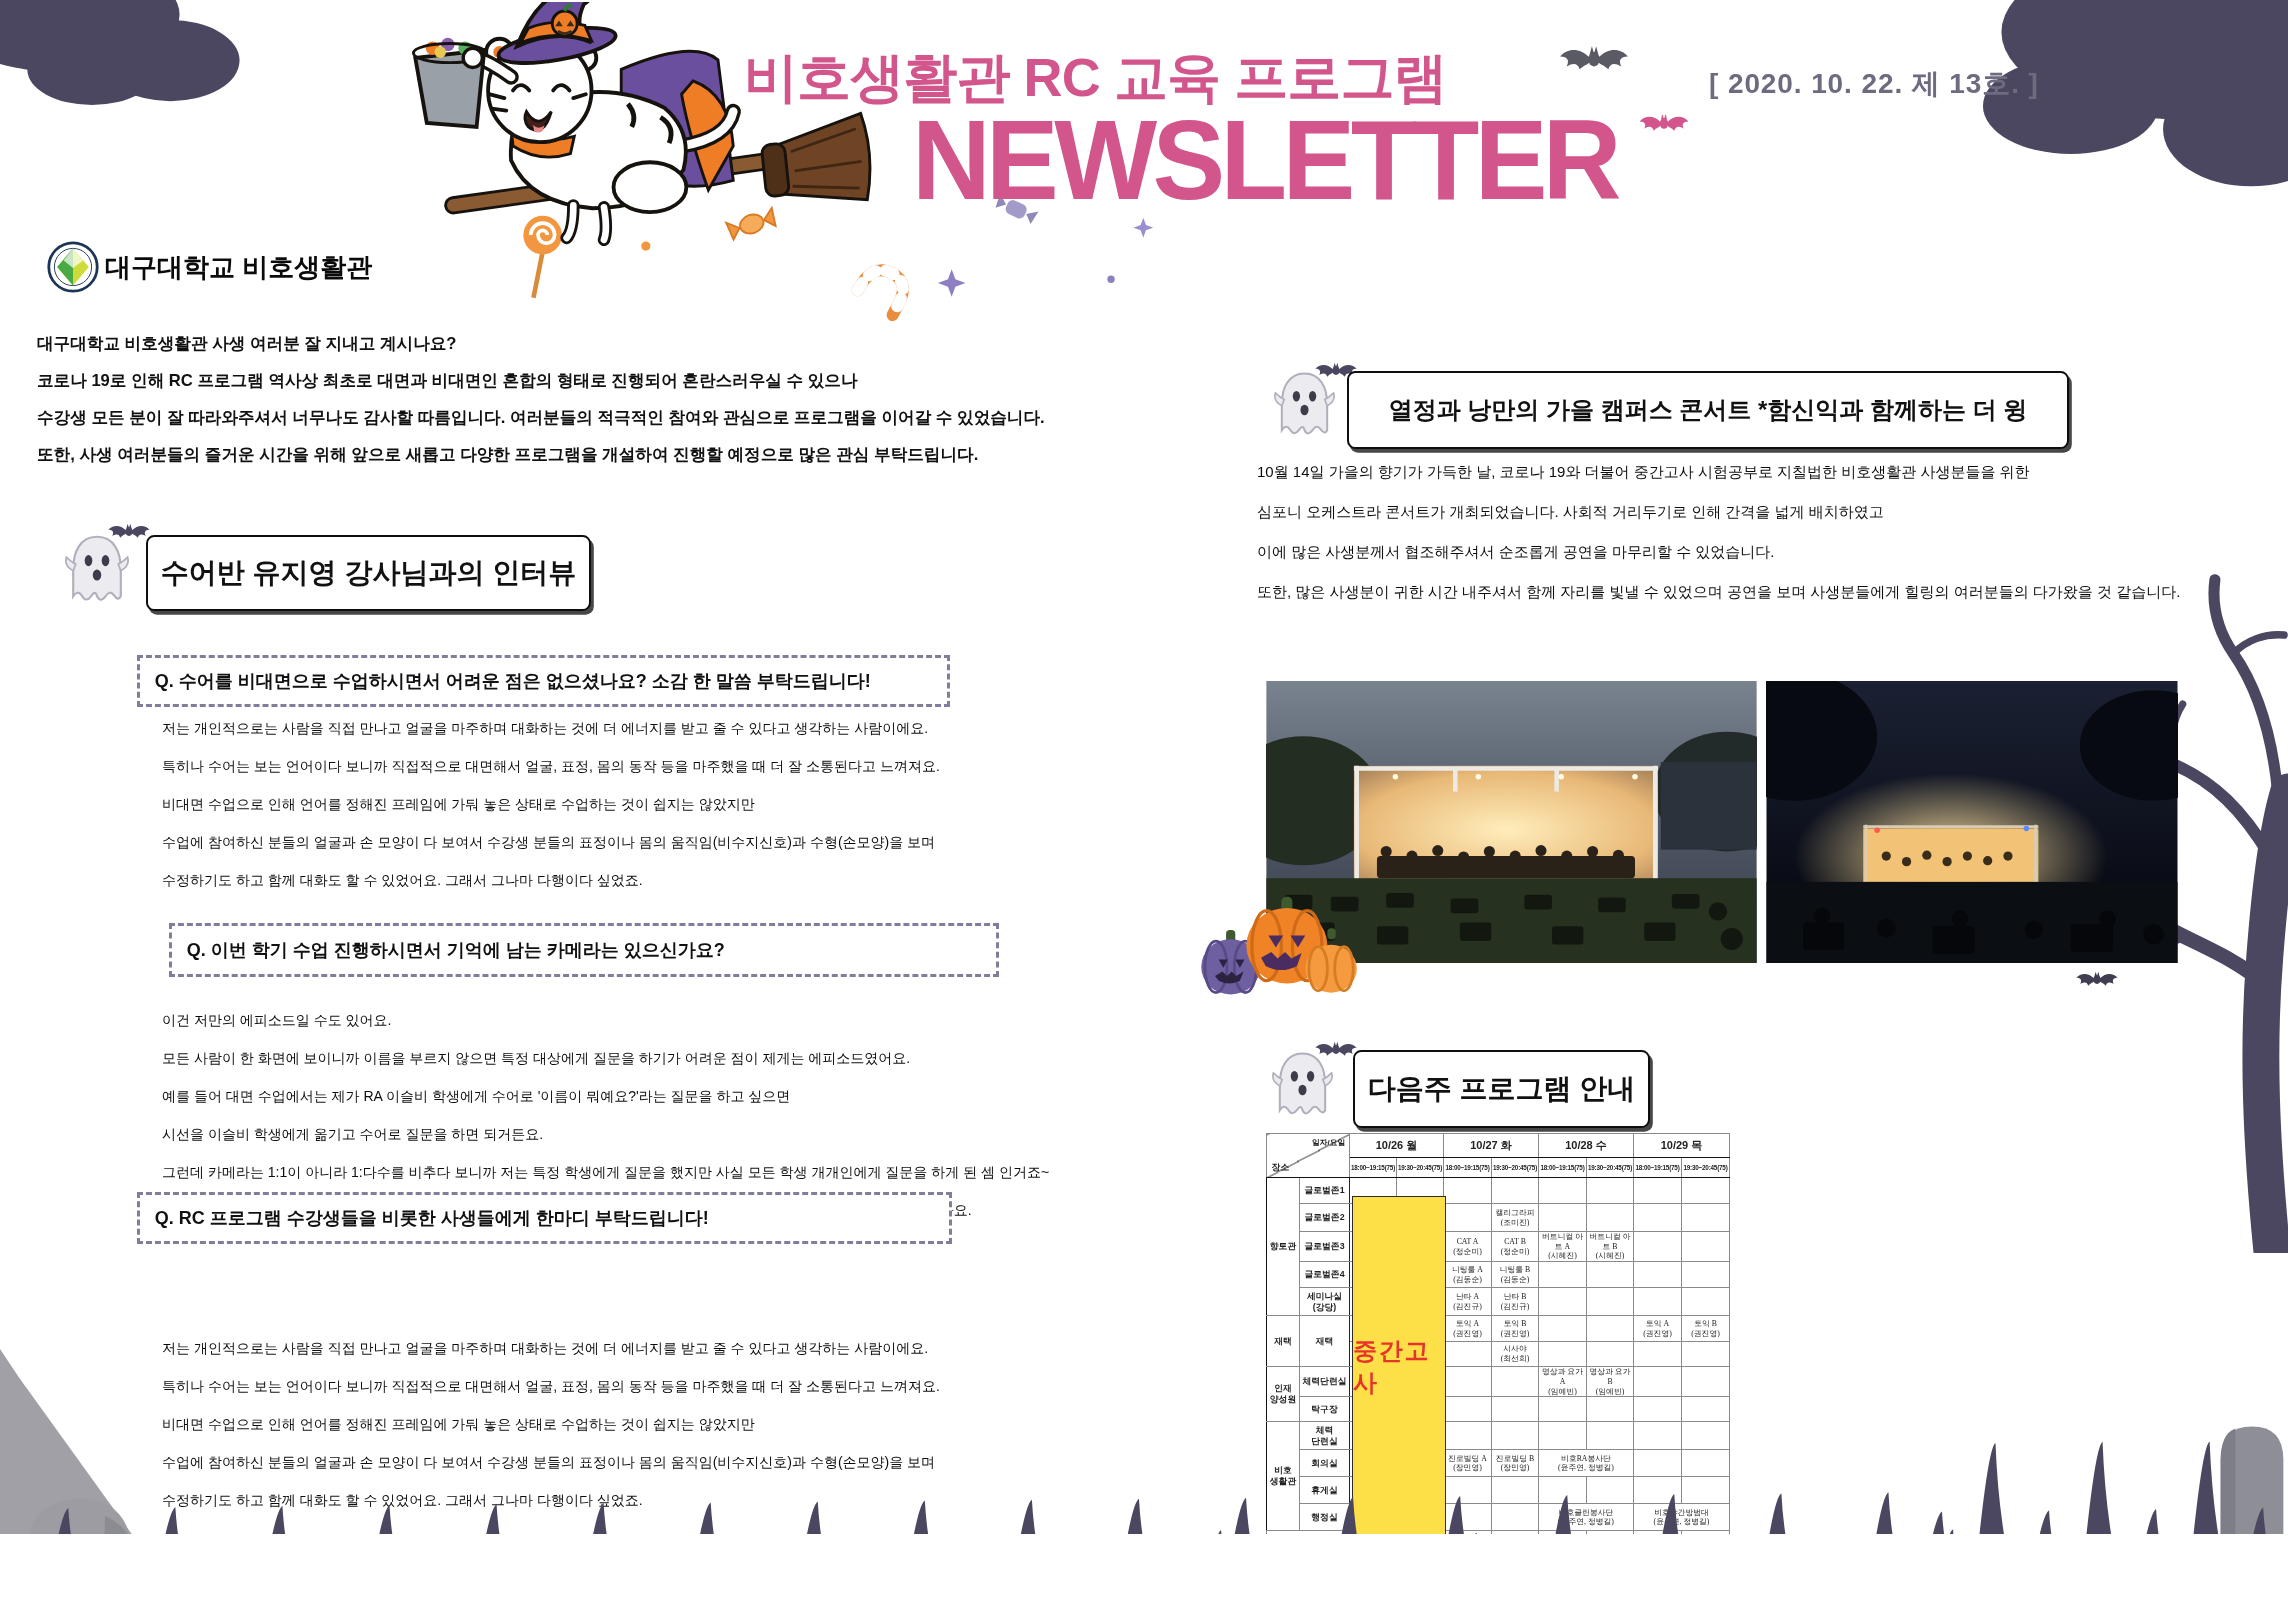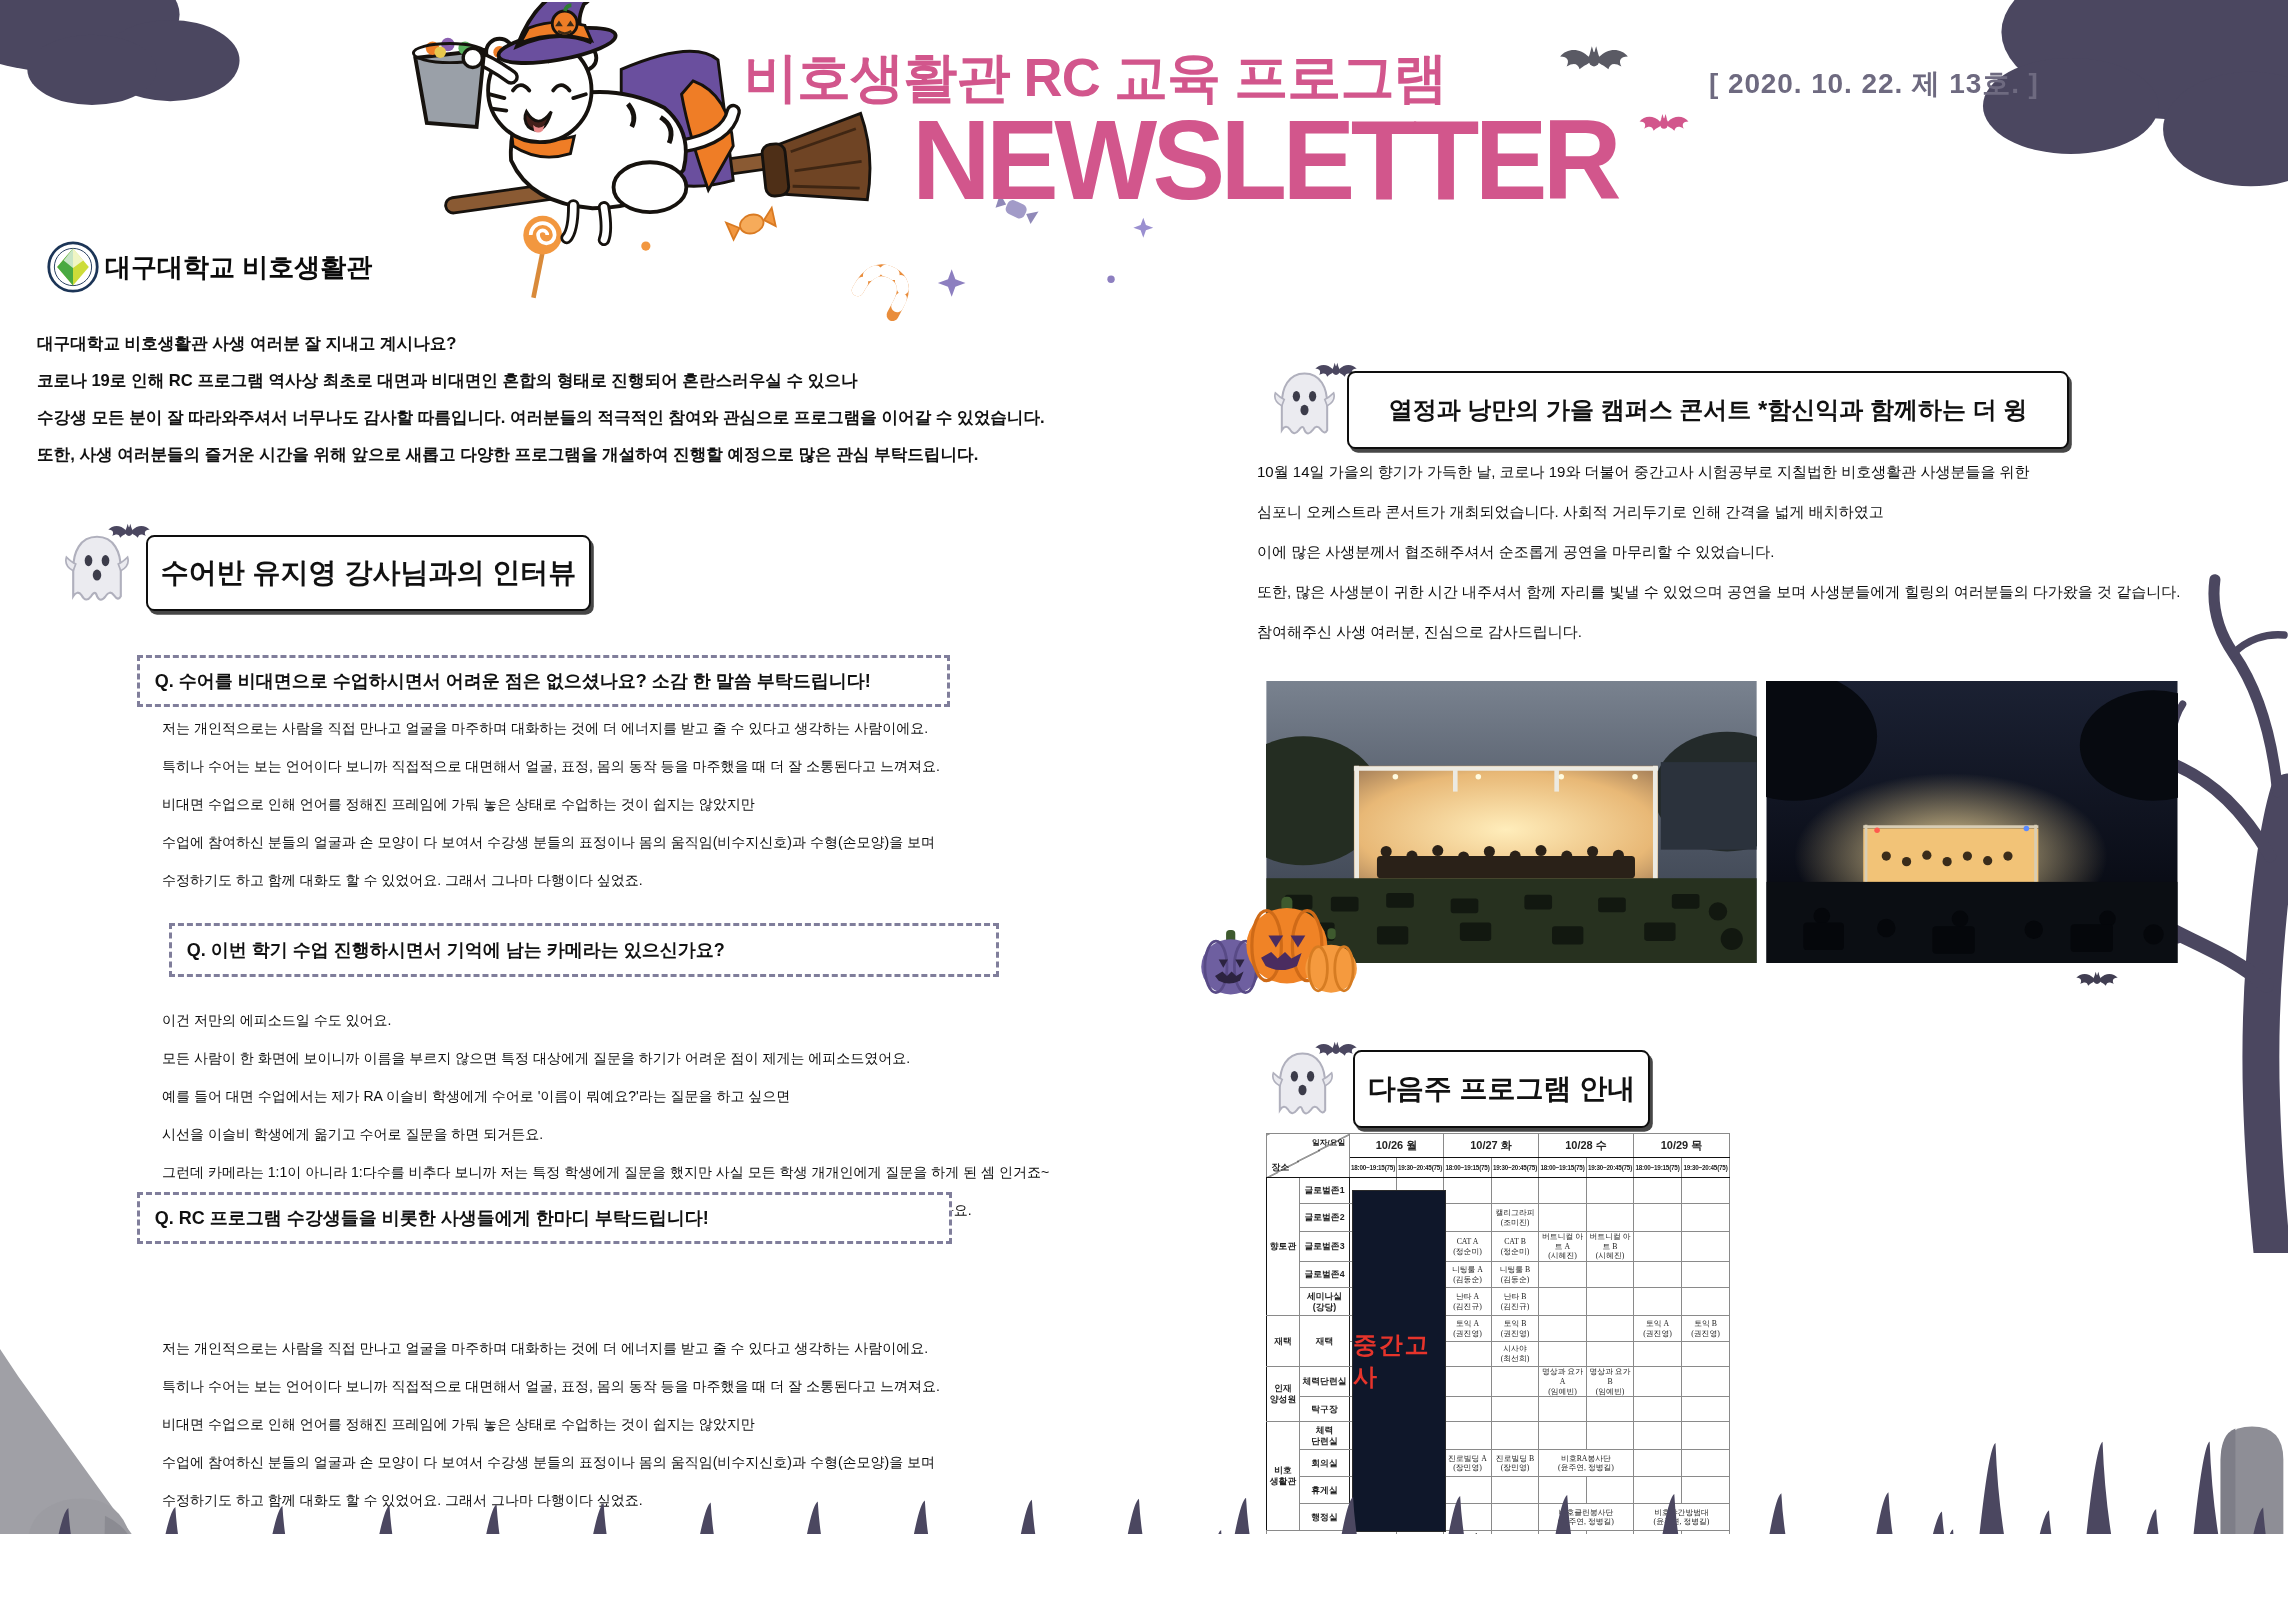"참여해주신 사생 여러분, 진심으로 감사드립니다." div.c-line { html: <div>참여해주신 사생 여러분, 진심으로 감사드립니다.</div> -> none }
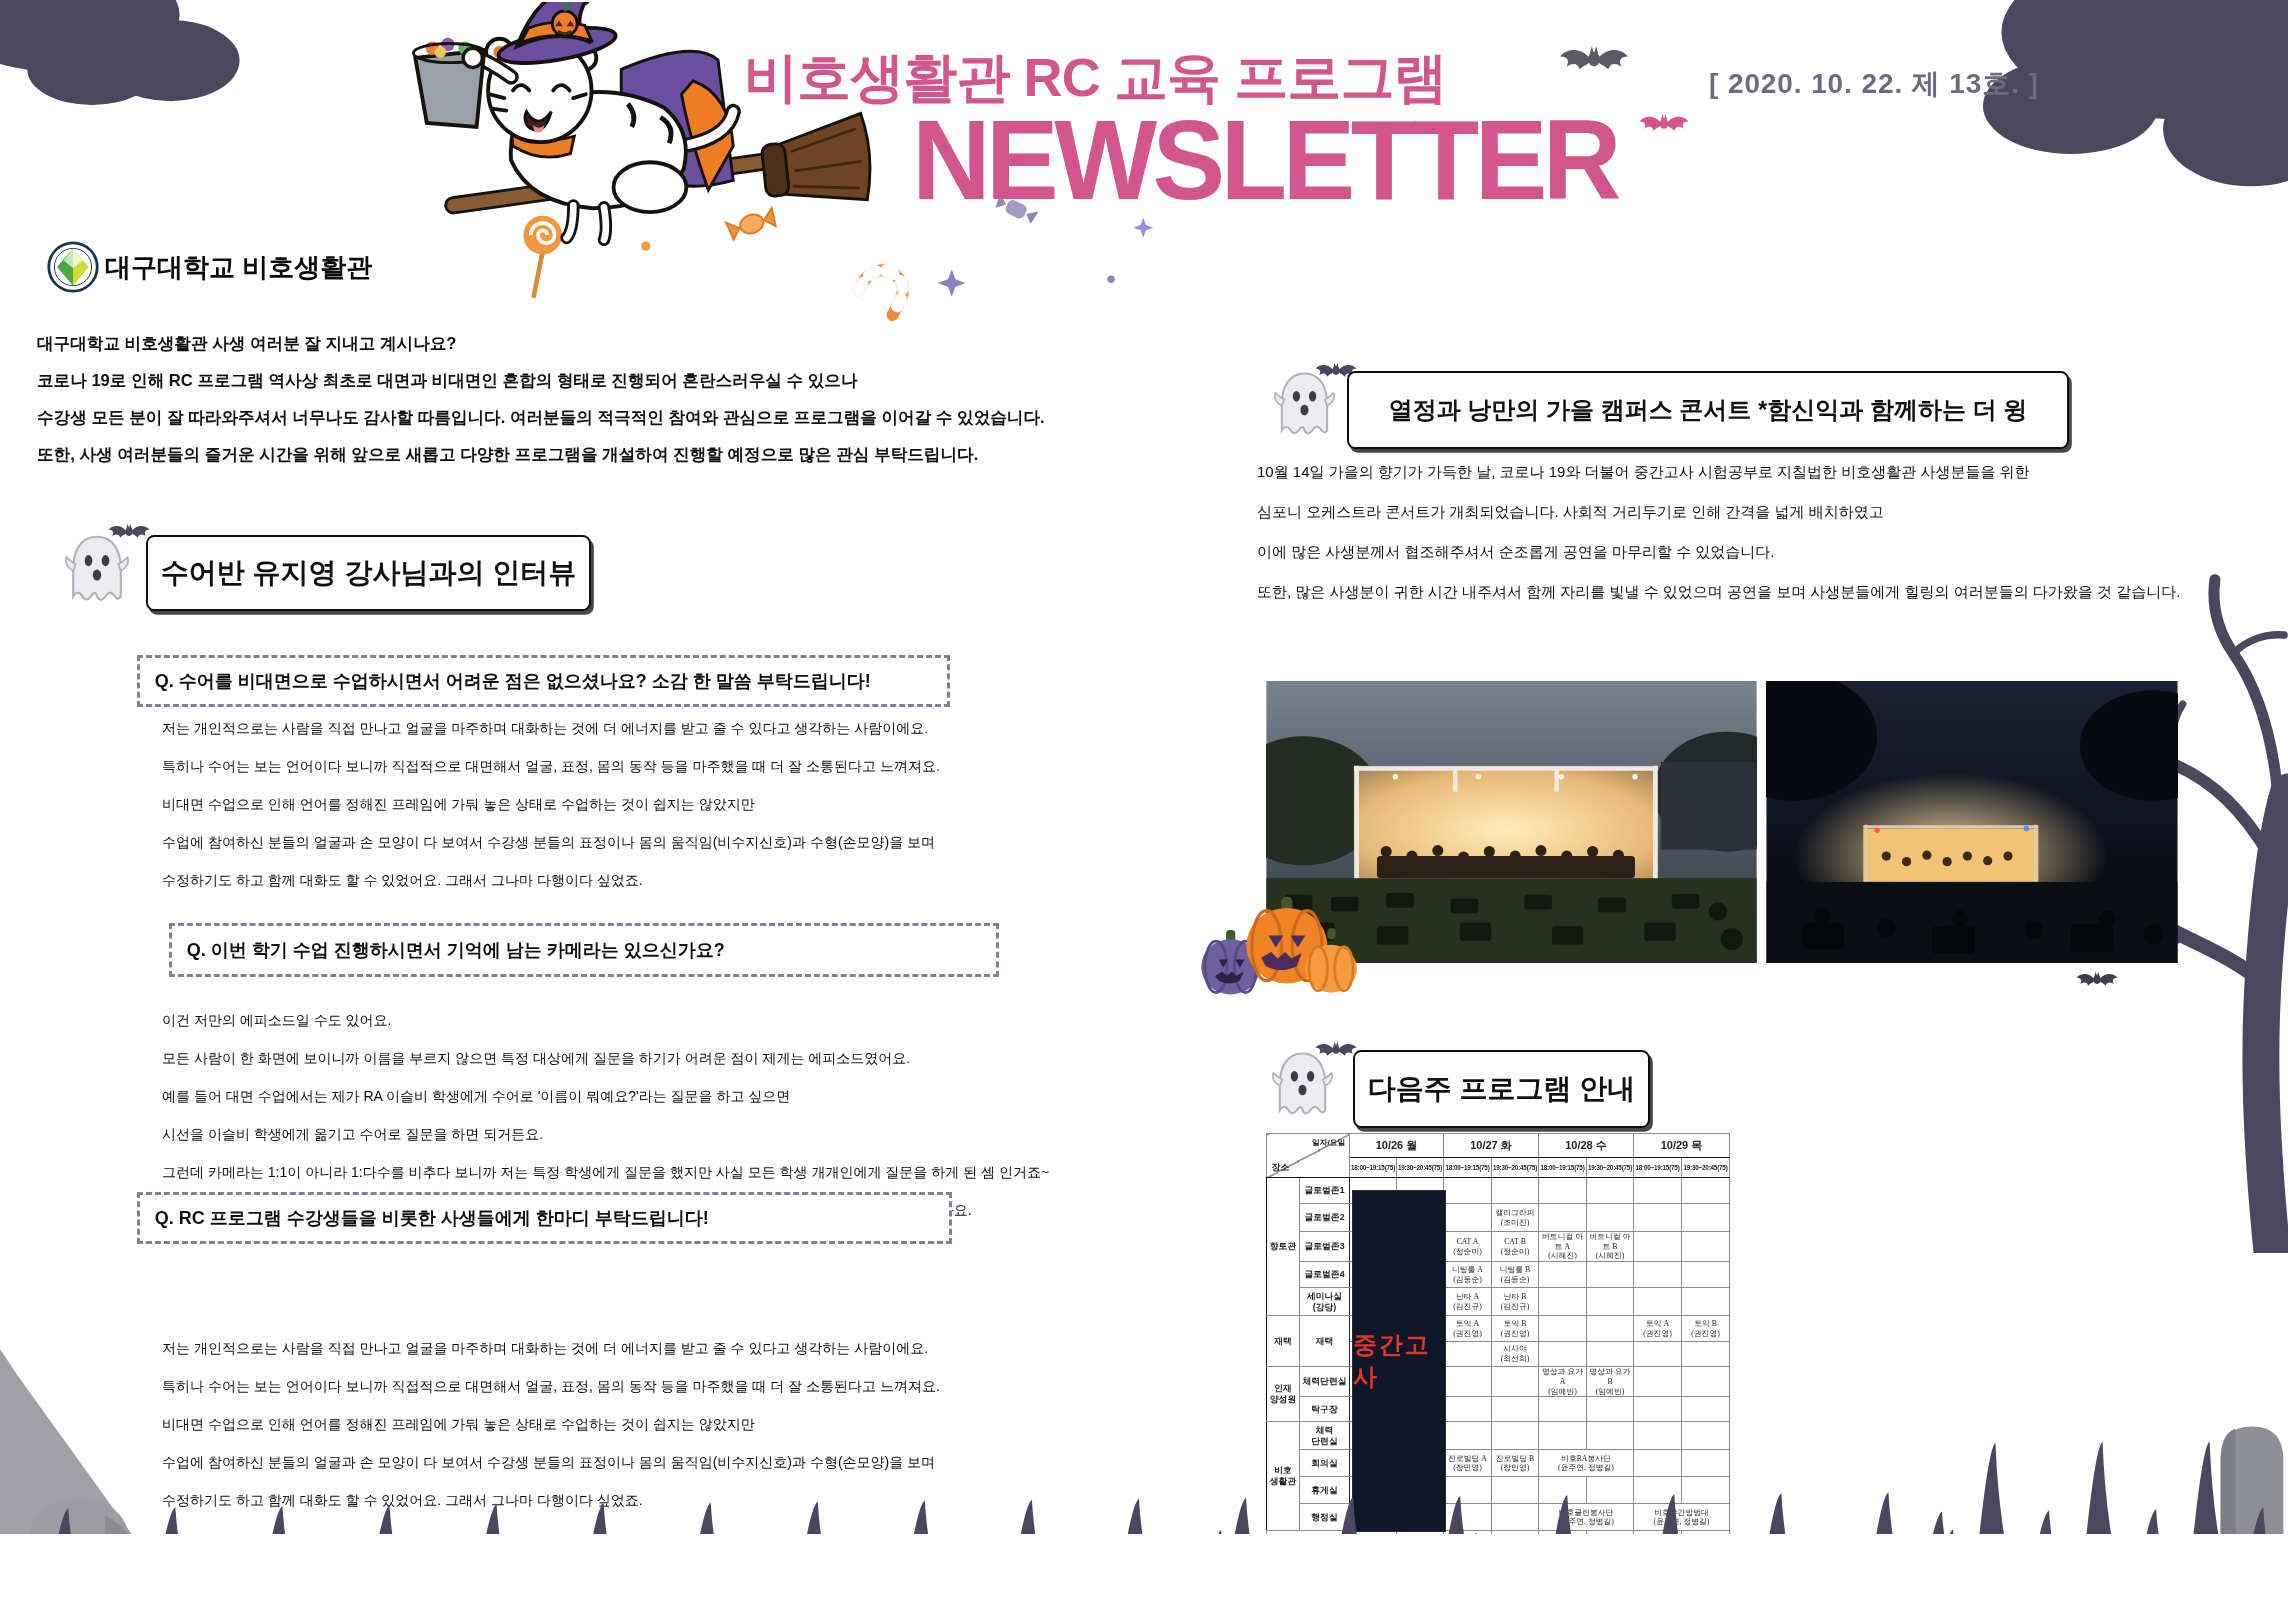"중간고사" .midterm { background: #0f172a -> #fde047; top: 57px -> 63px }
